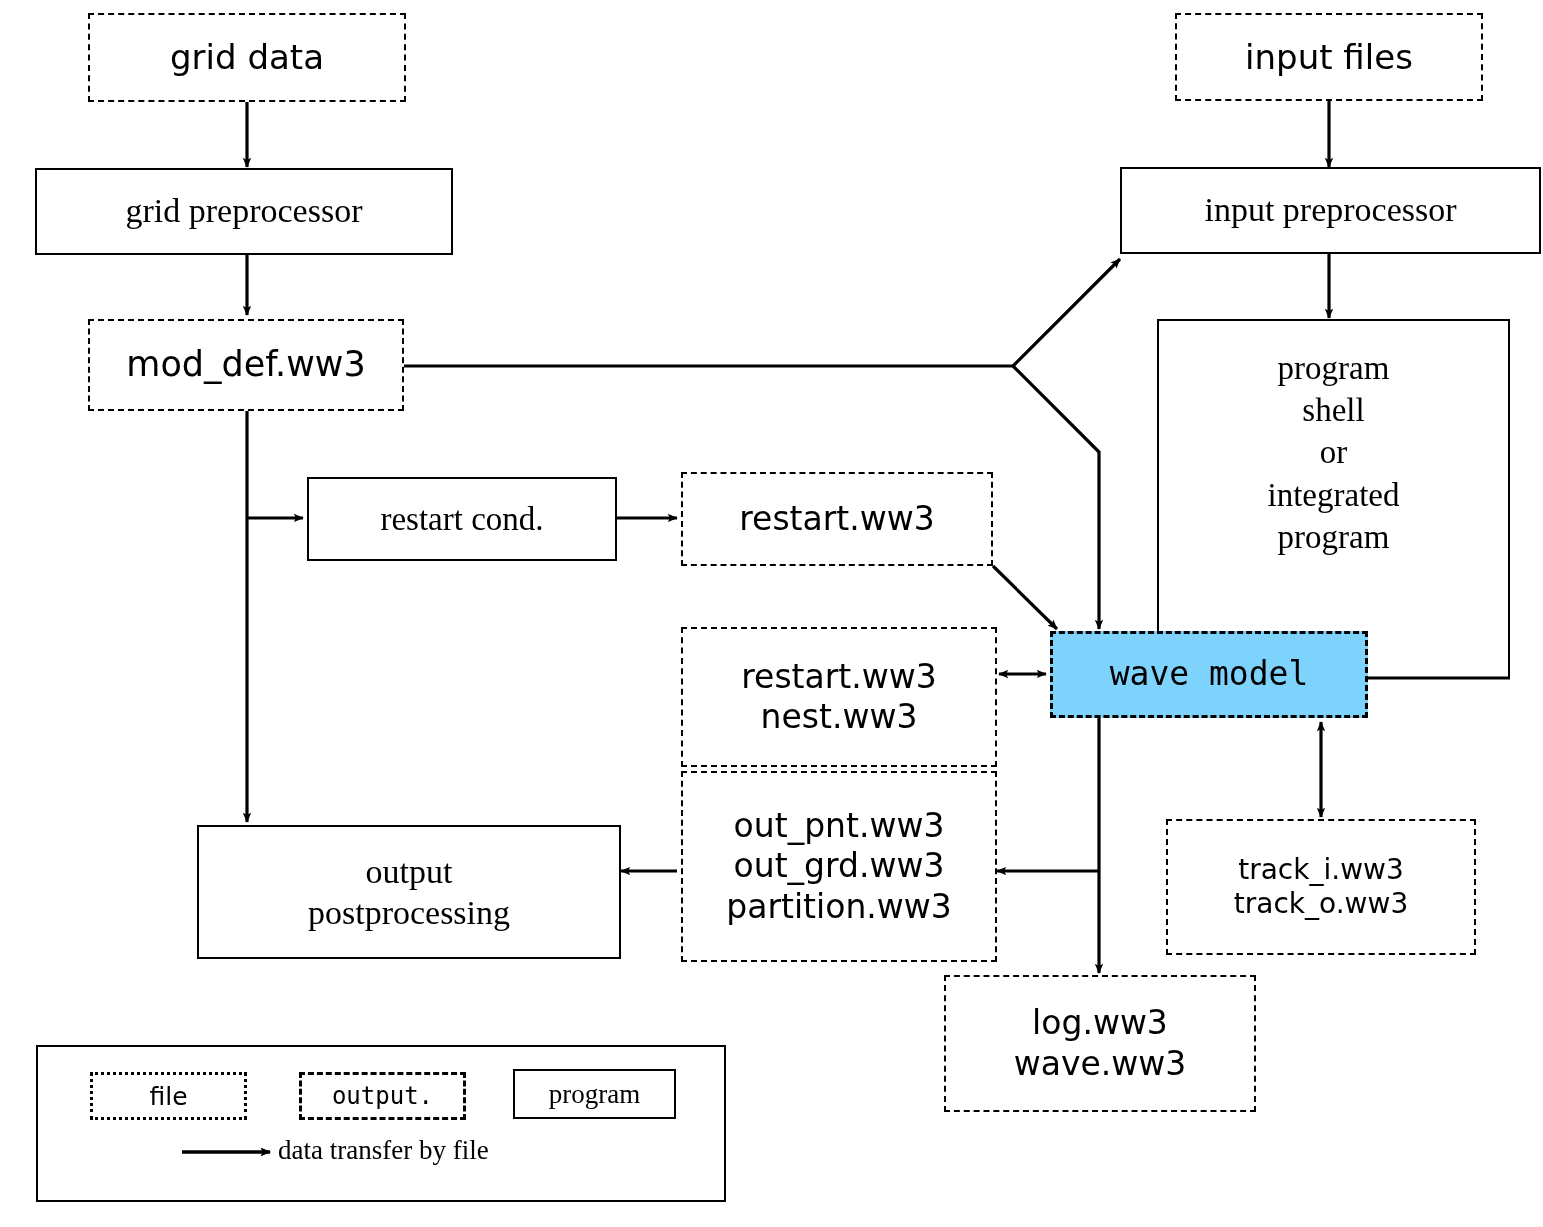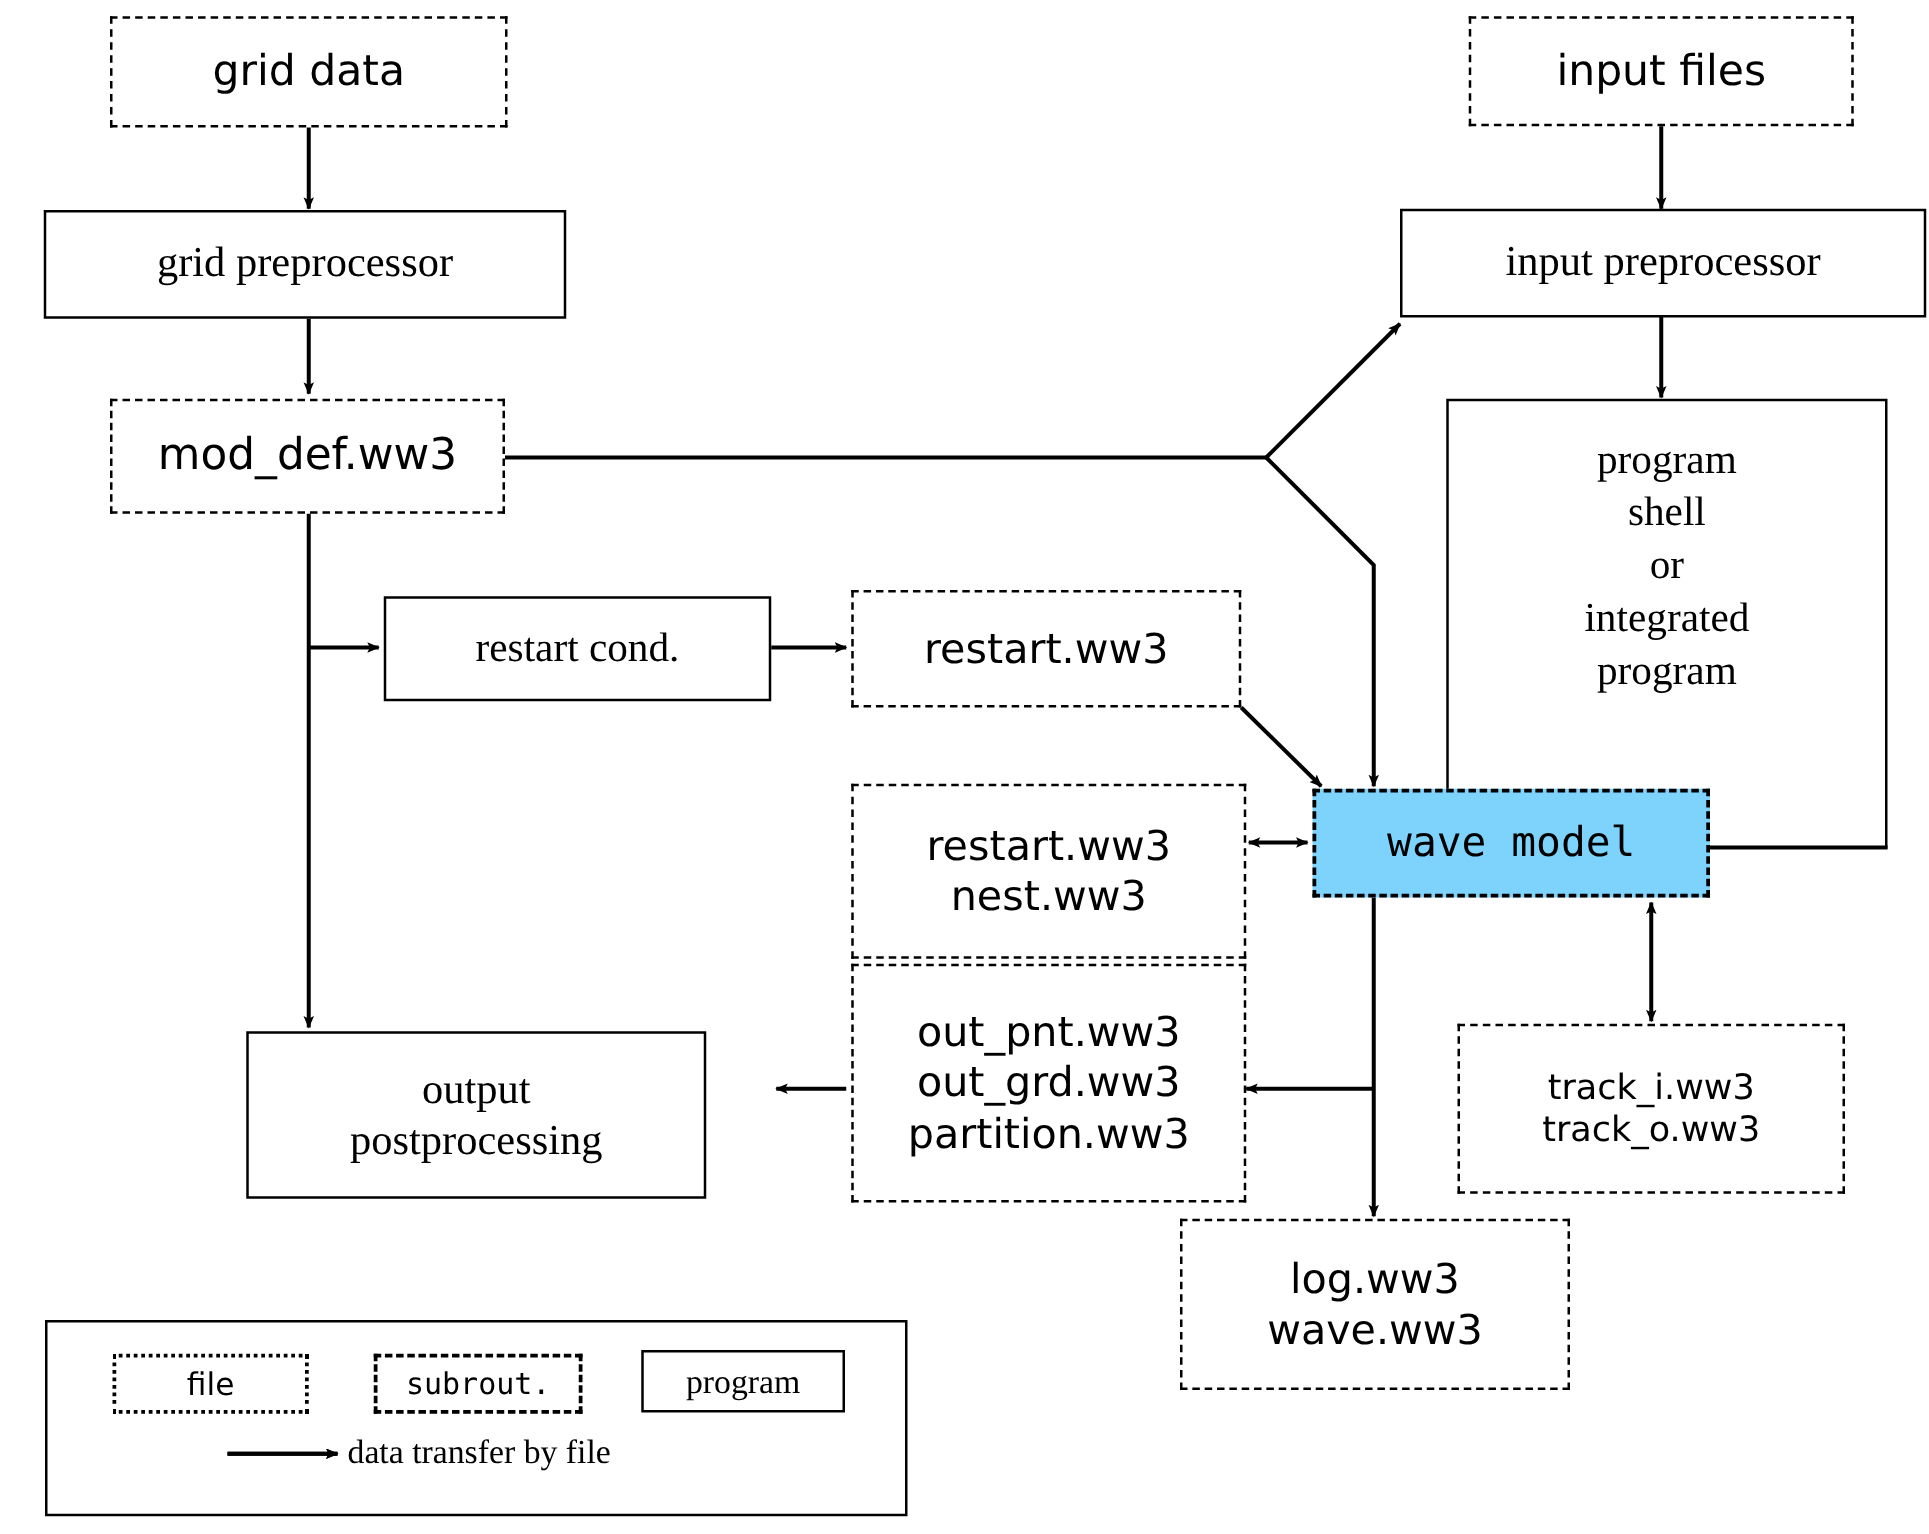"output" div.node { width: 368px -> 424px }
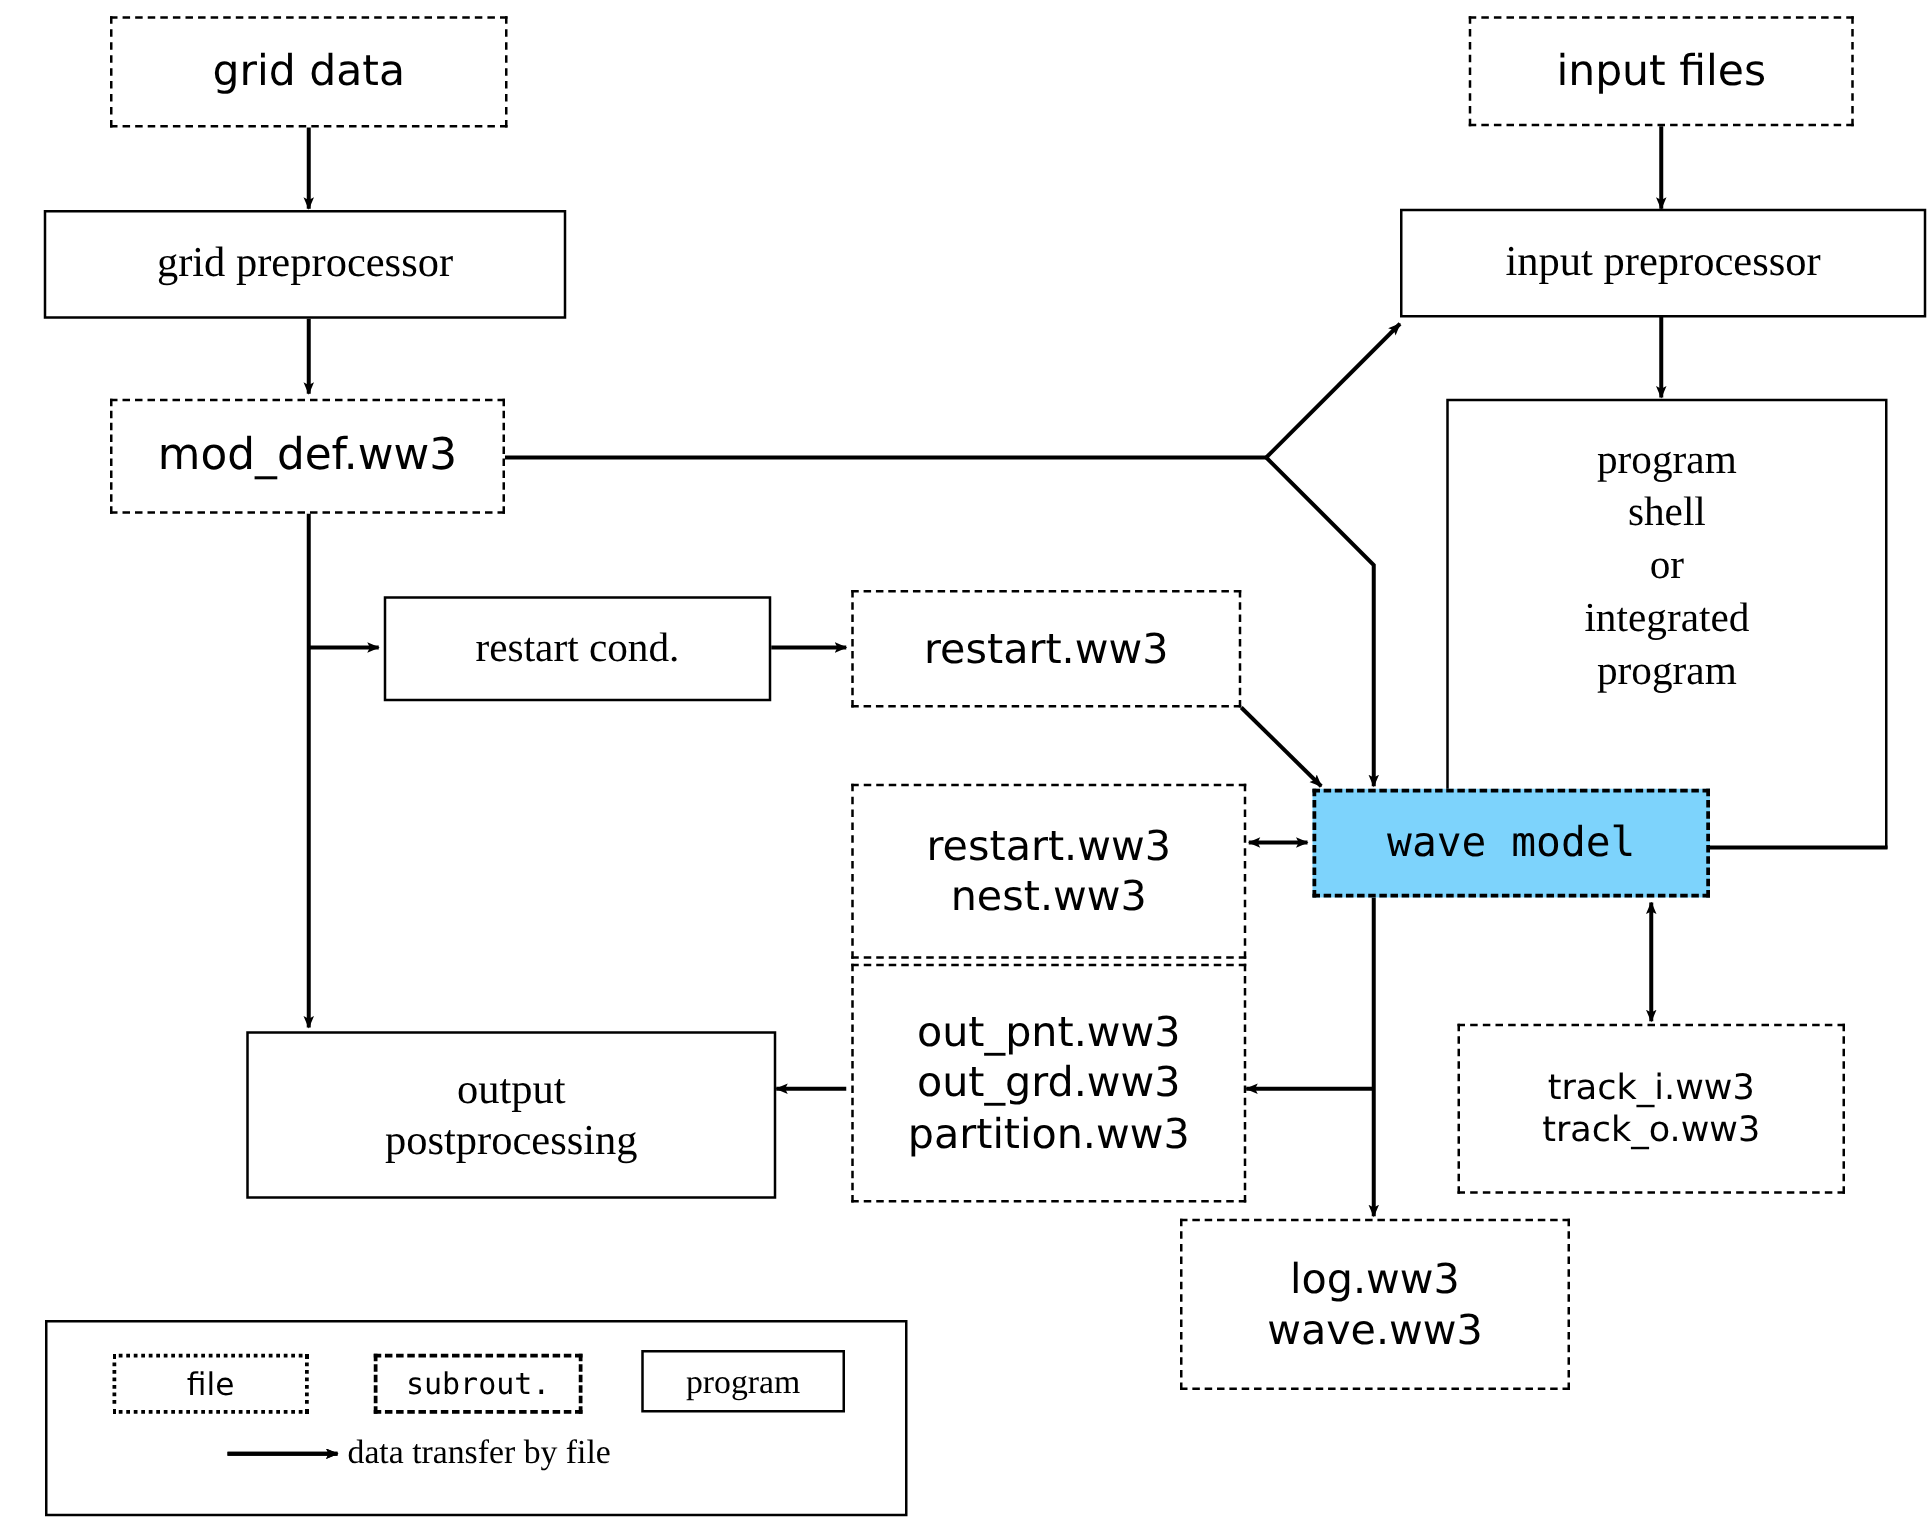"file" div { margin-top: 11px -> none }
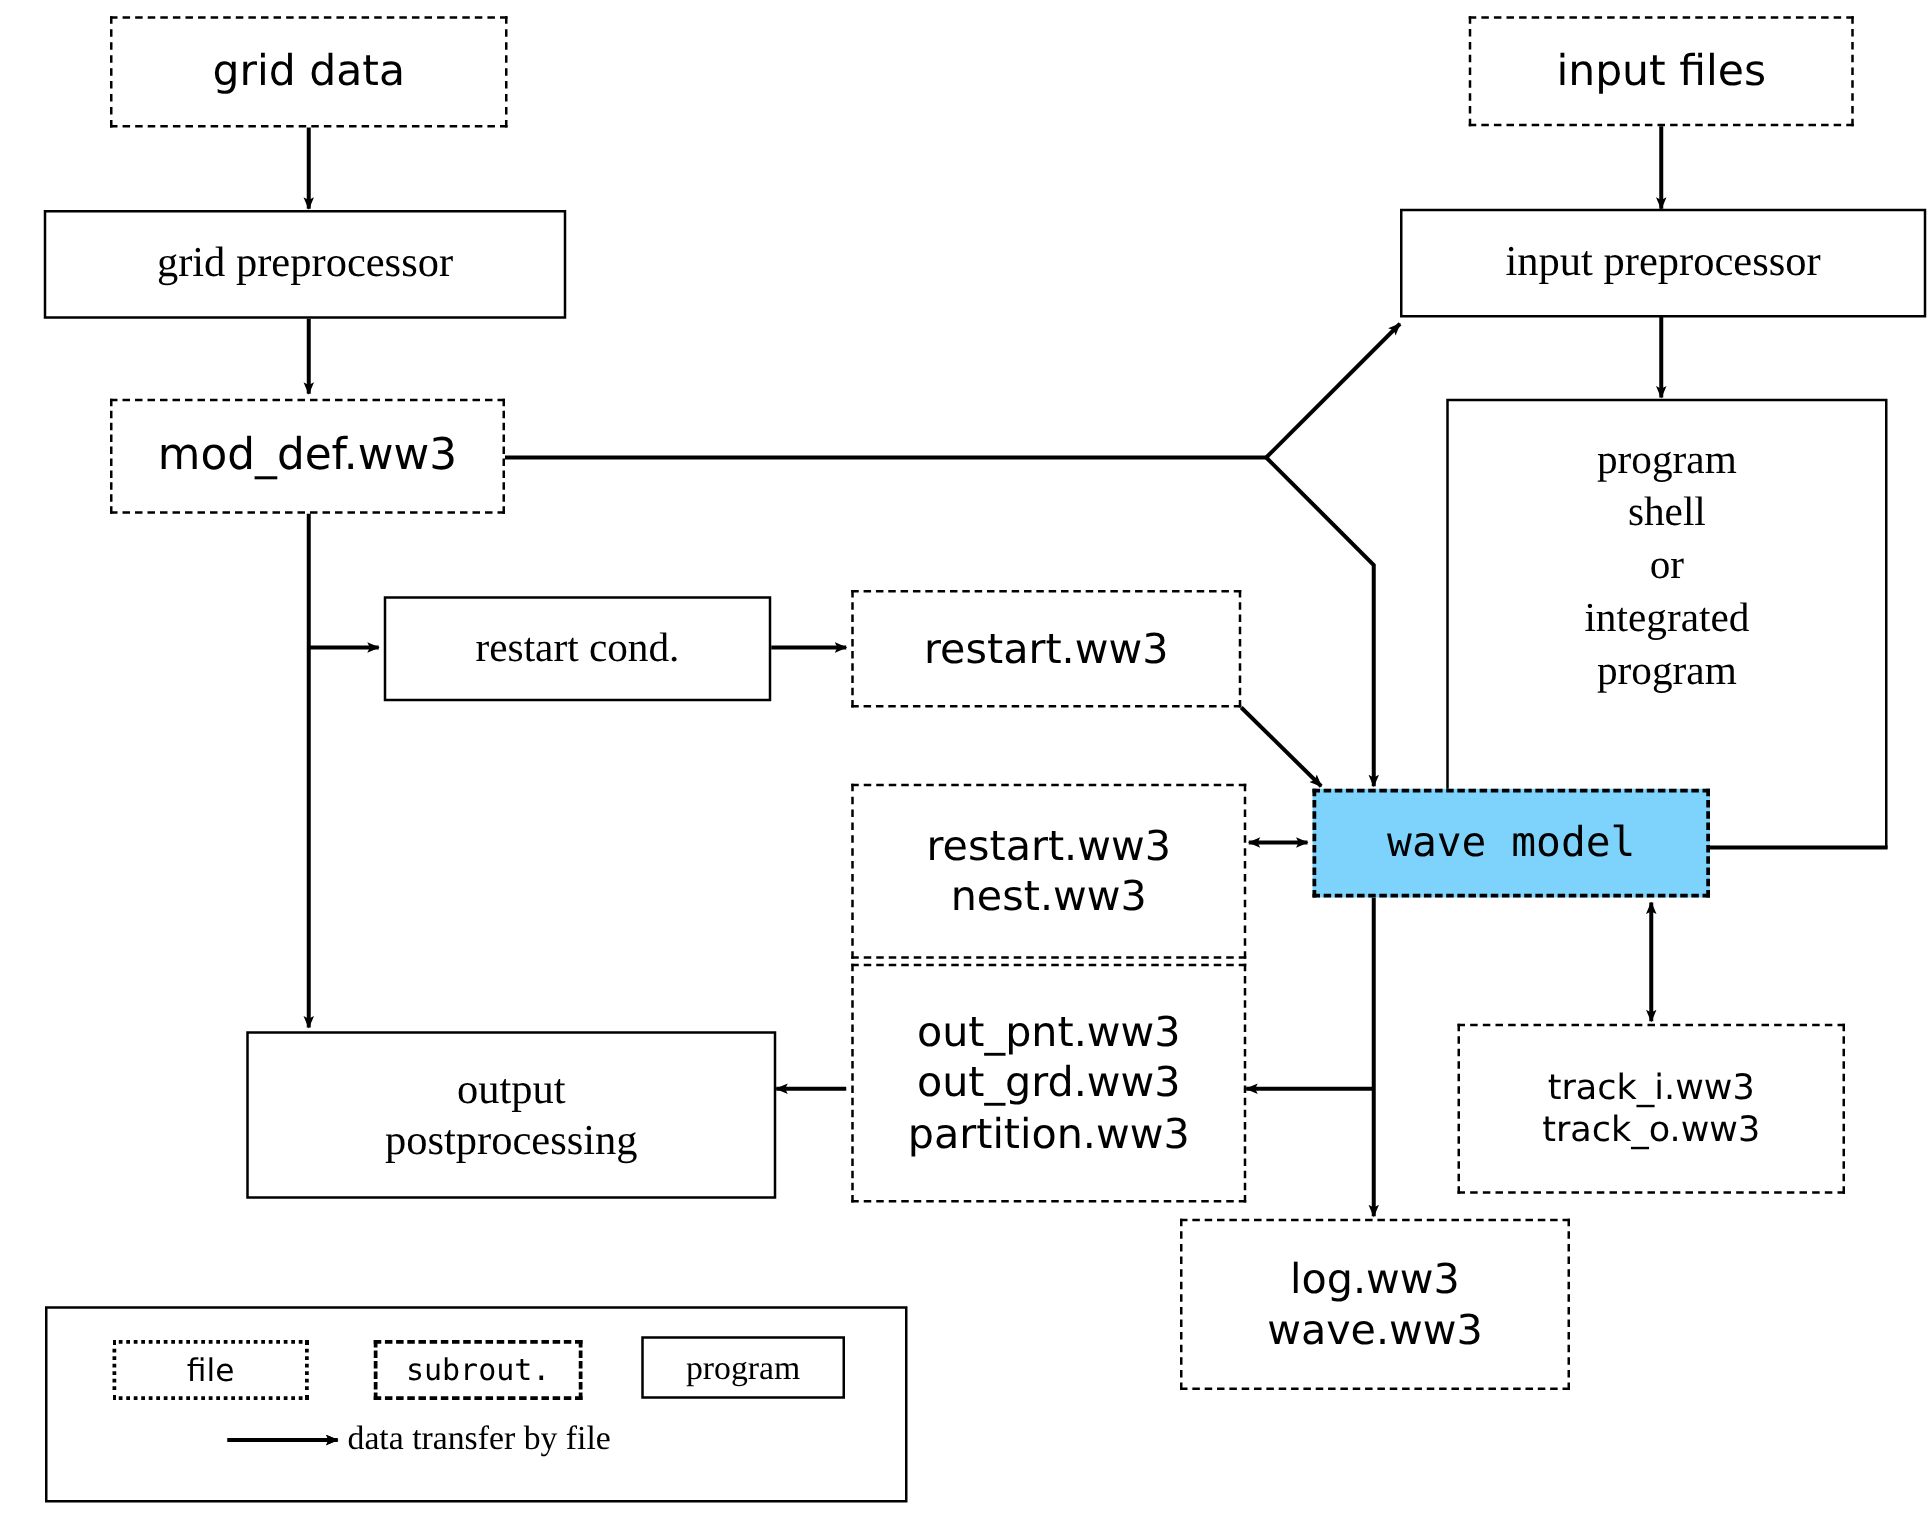"subrout." span { text: subrout -> output }
